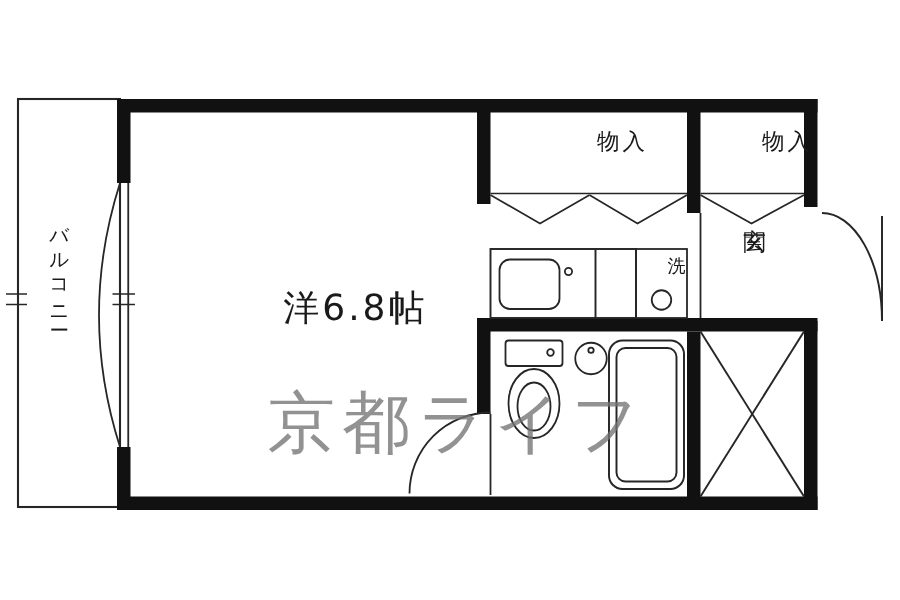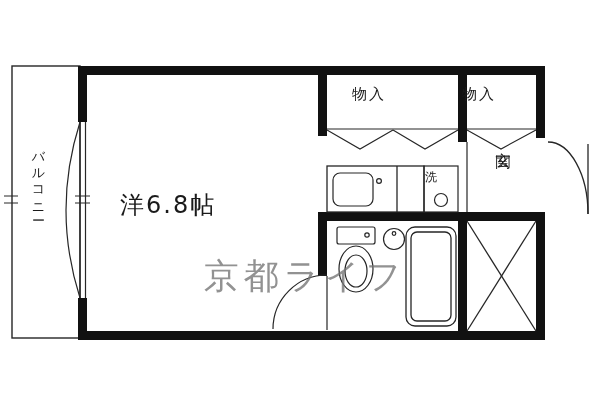"物入" .center { text-align: left -> right }
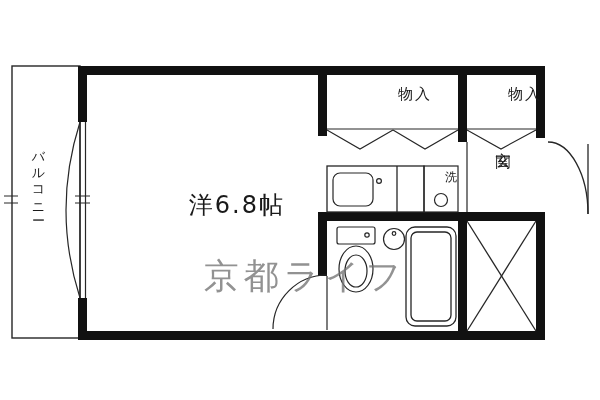"京都ライフ" .watermark { font-size: 35px -> 45px }
